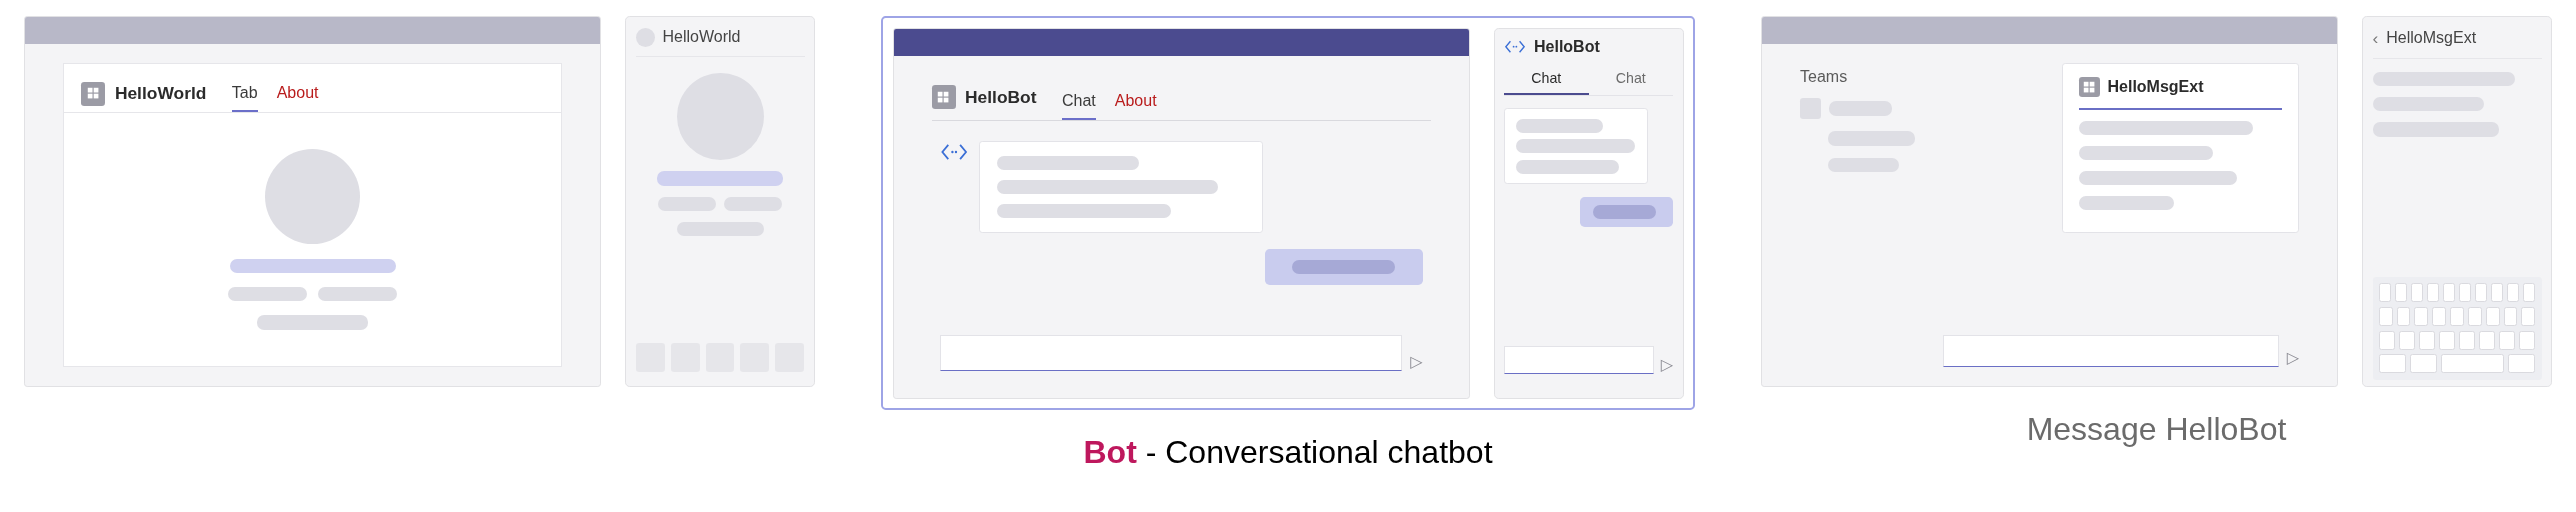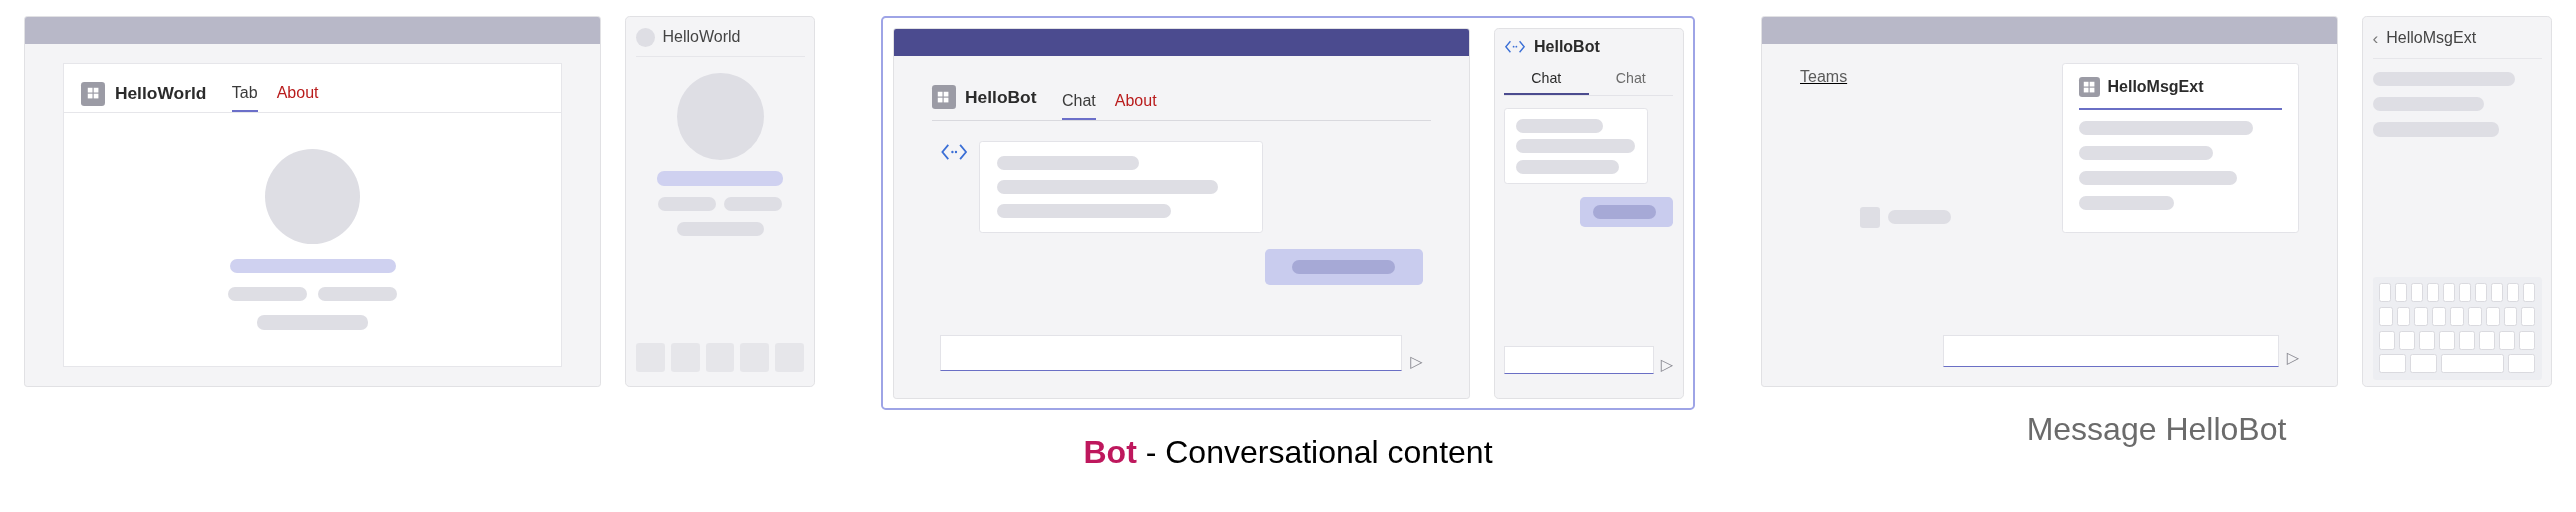"Teams" .ext-side { flex-direction: row -> column; text-decoration: underline -> none }
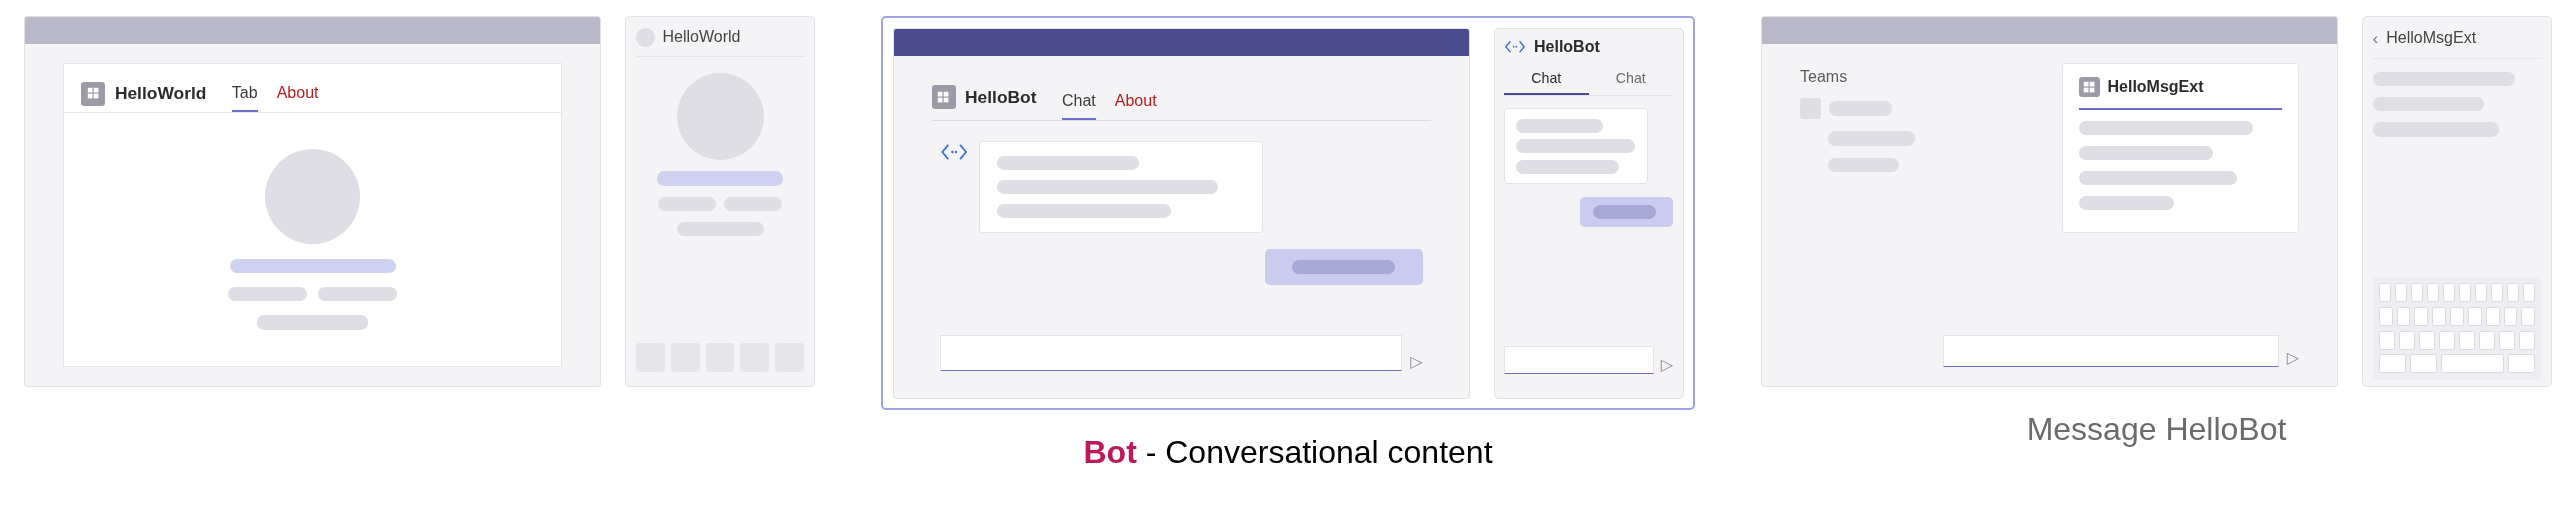"- Conversational content" span { text: content -> chatbot }
